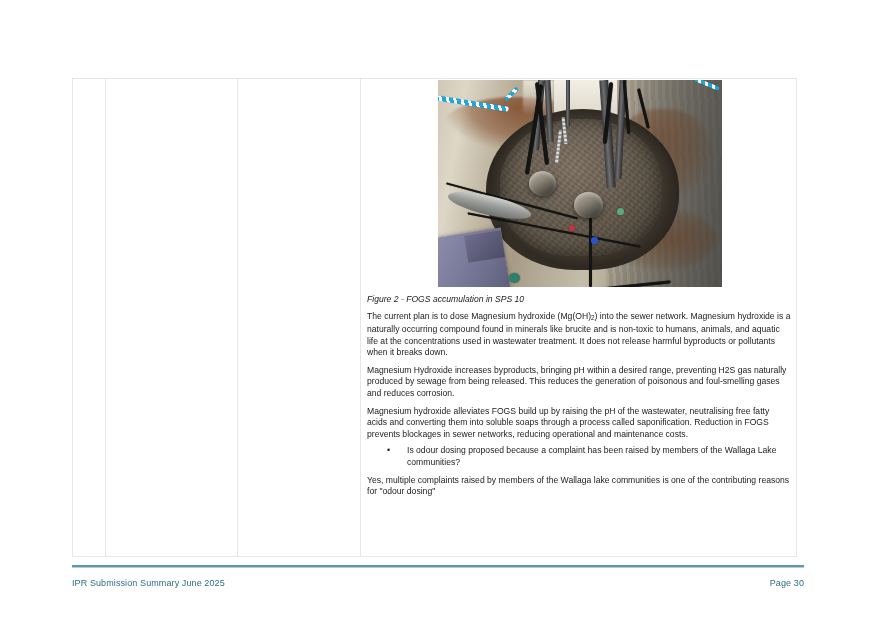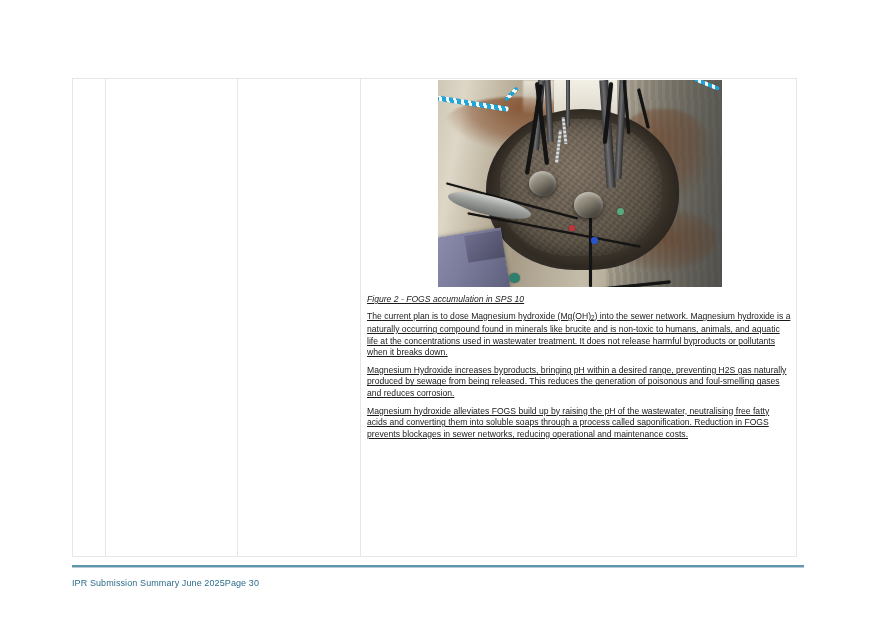"Figure 2 - FOGS accumulation" .body-inner { text-decoration: underline -> none }
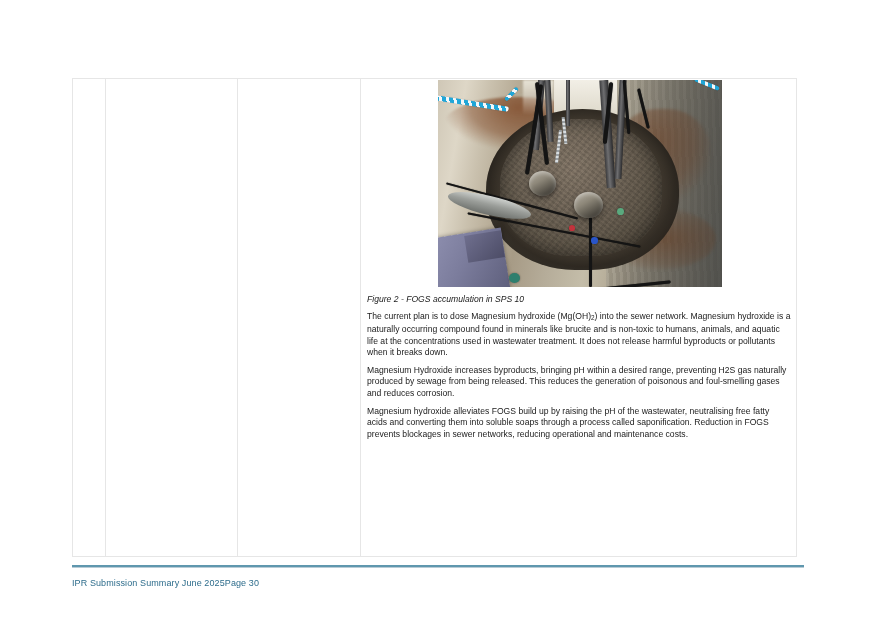"Is odour dosing proposed because" ul.bullets { html: none -> <ul> <li>Is odour dosing proposed because a complaint has been raised by members of the Wallaga Lake communities?</li> </ul> }
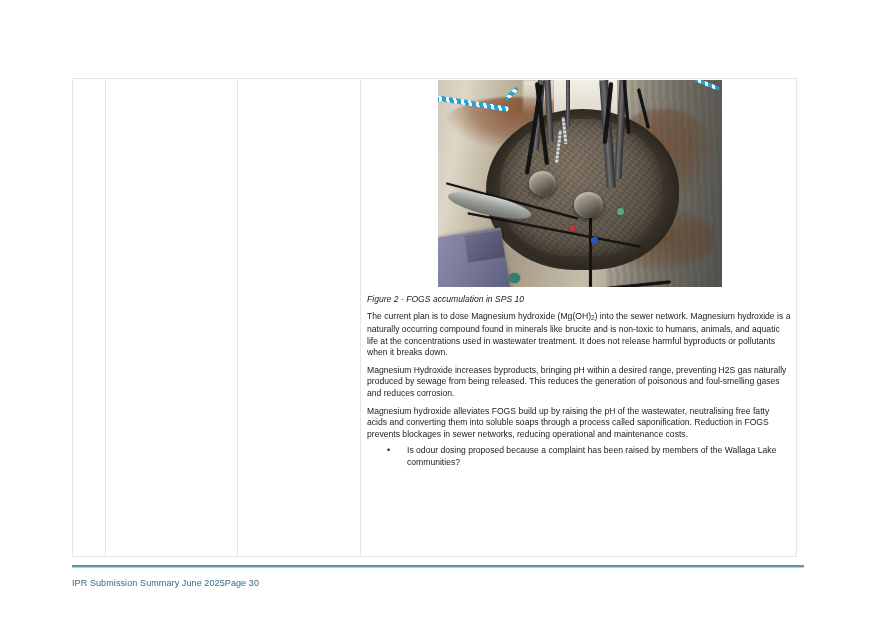"Yes, multiple complaints raised by" p.para { html: none -> <p>Yes, multiple complaints raised by members of the Wallaga lake communities is one of the contributing reasons for "odour dosing"</p> }
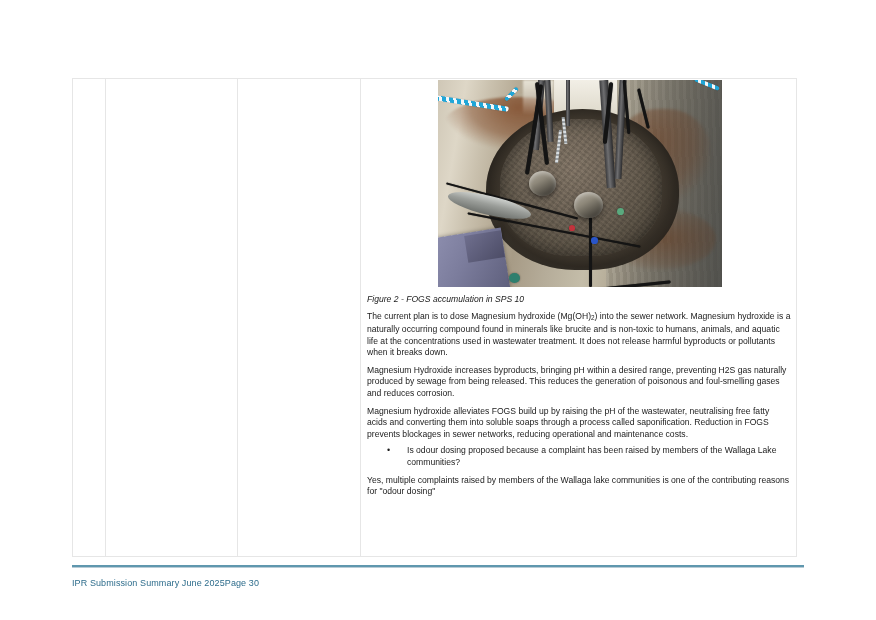"IPR Submission Summary June 2025" #footer-row { justify-content: flex-start -> space-between }
